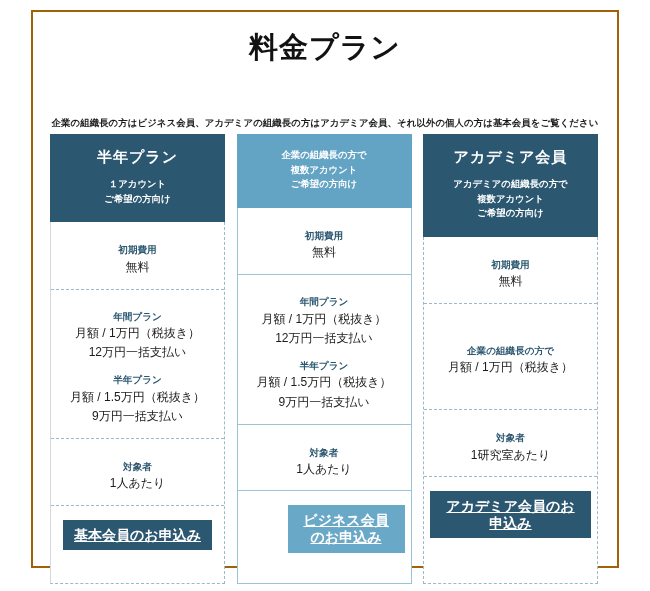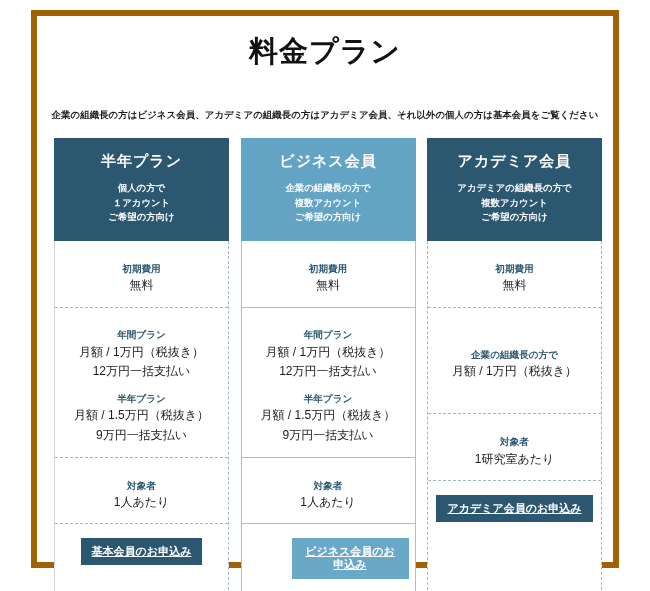"料金プラン" .slide-frame { border: 6px solid #a16207 -> 2px solid #a16207 }
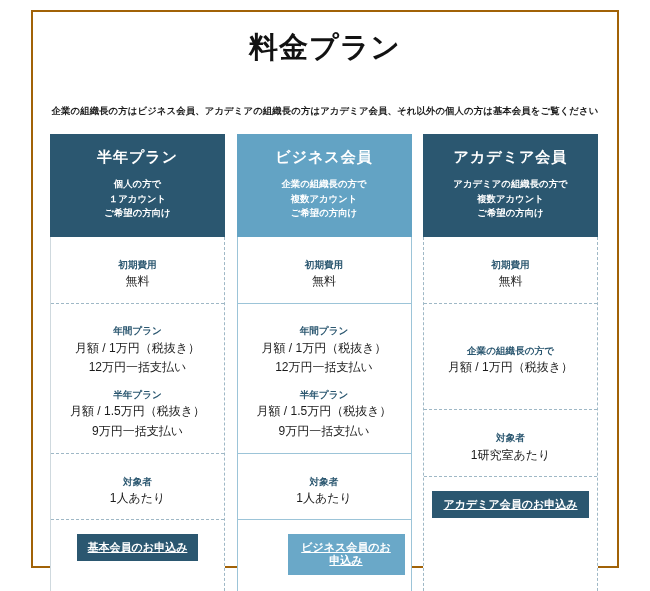"企業の組織長の方はビジネス会員、アカデミアの組織長の方はアカデミア会員、それ以外" .subtitle { margin-top: 40px -> 52px }
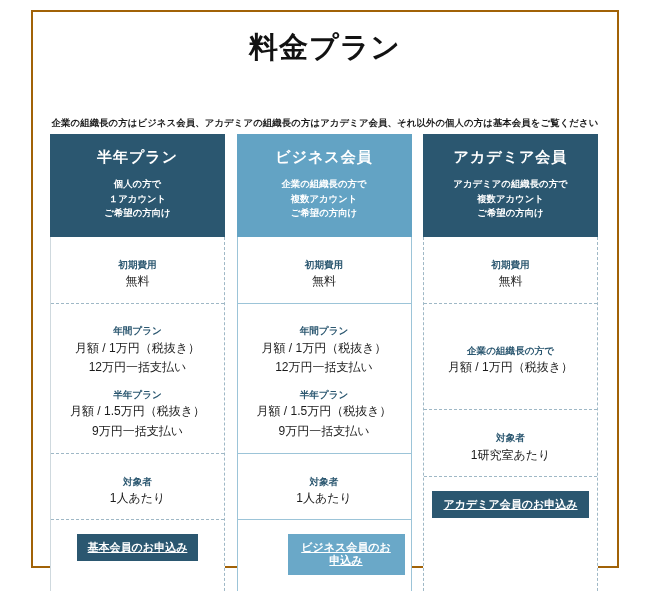"ビジネス会員" div.card-head-title { html: <div>ビジネス会員</div> -> none }
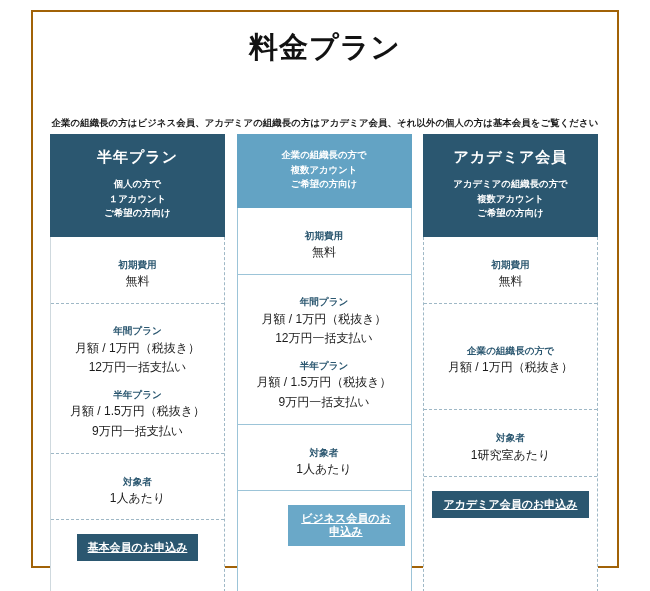"個人の方で" div { html: <div>個人の方で</div> -> none }
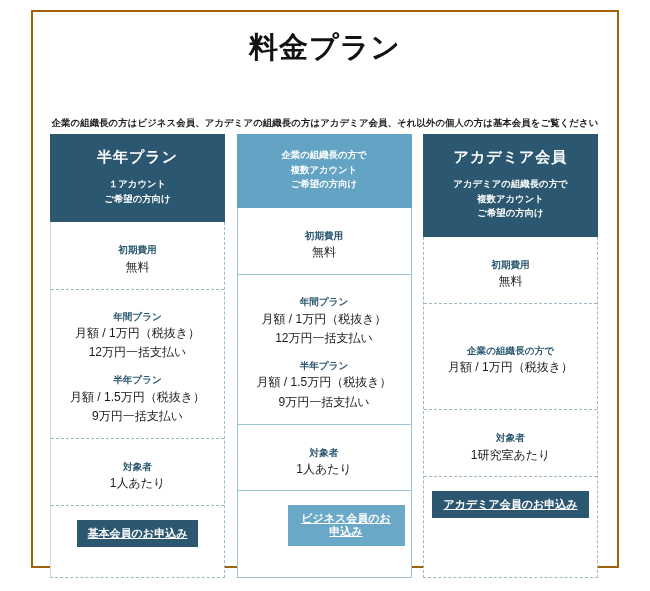"アカデミア会員のお申込み" .cta-button { font-size: 11px -> 14px }
